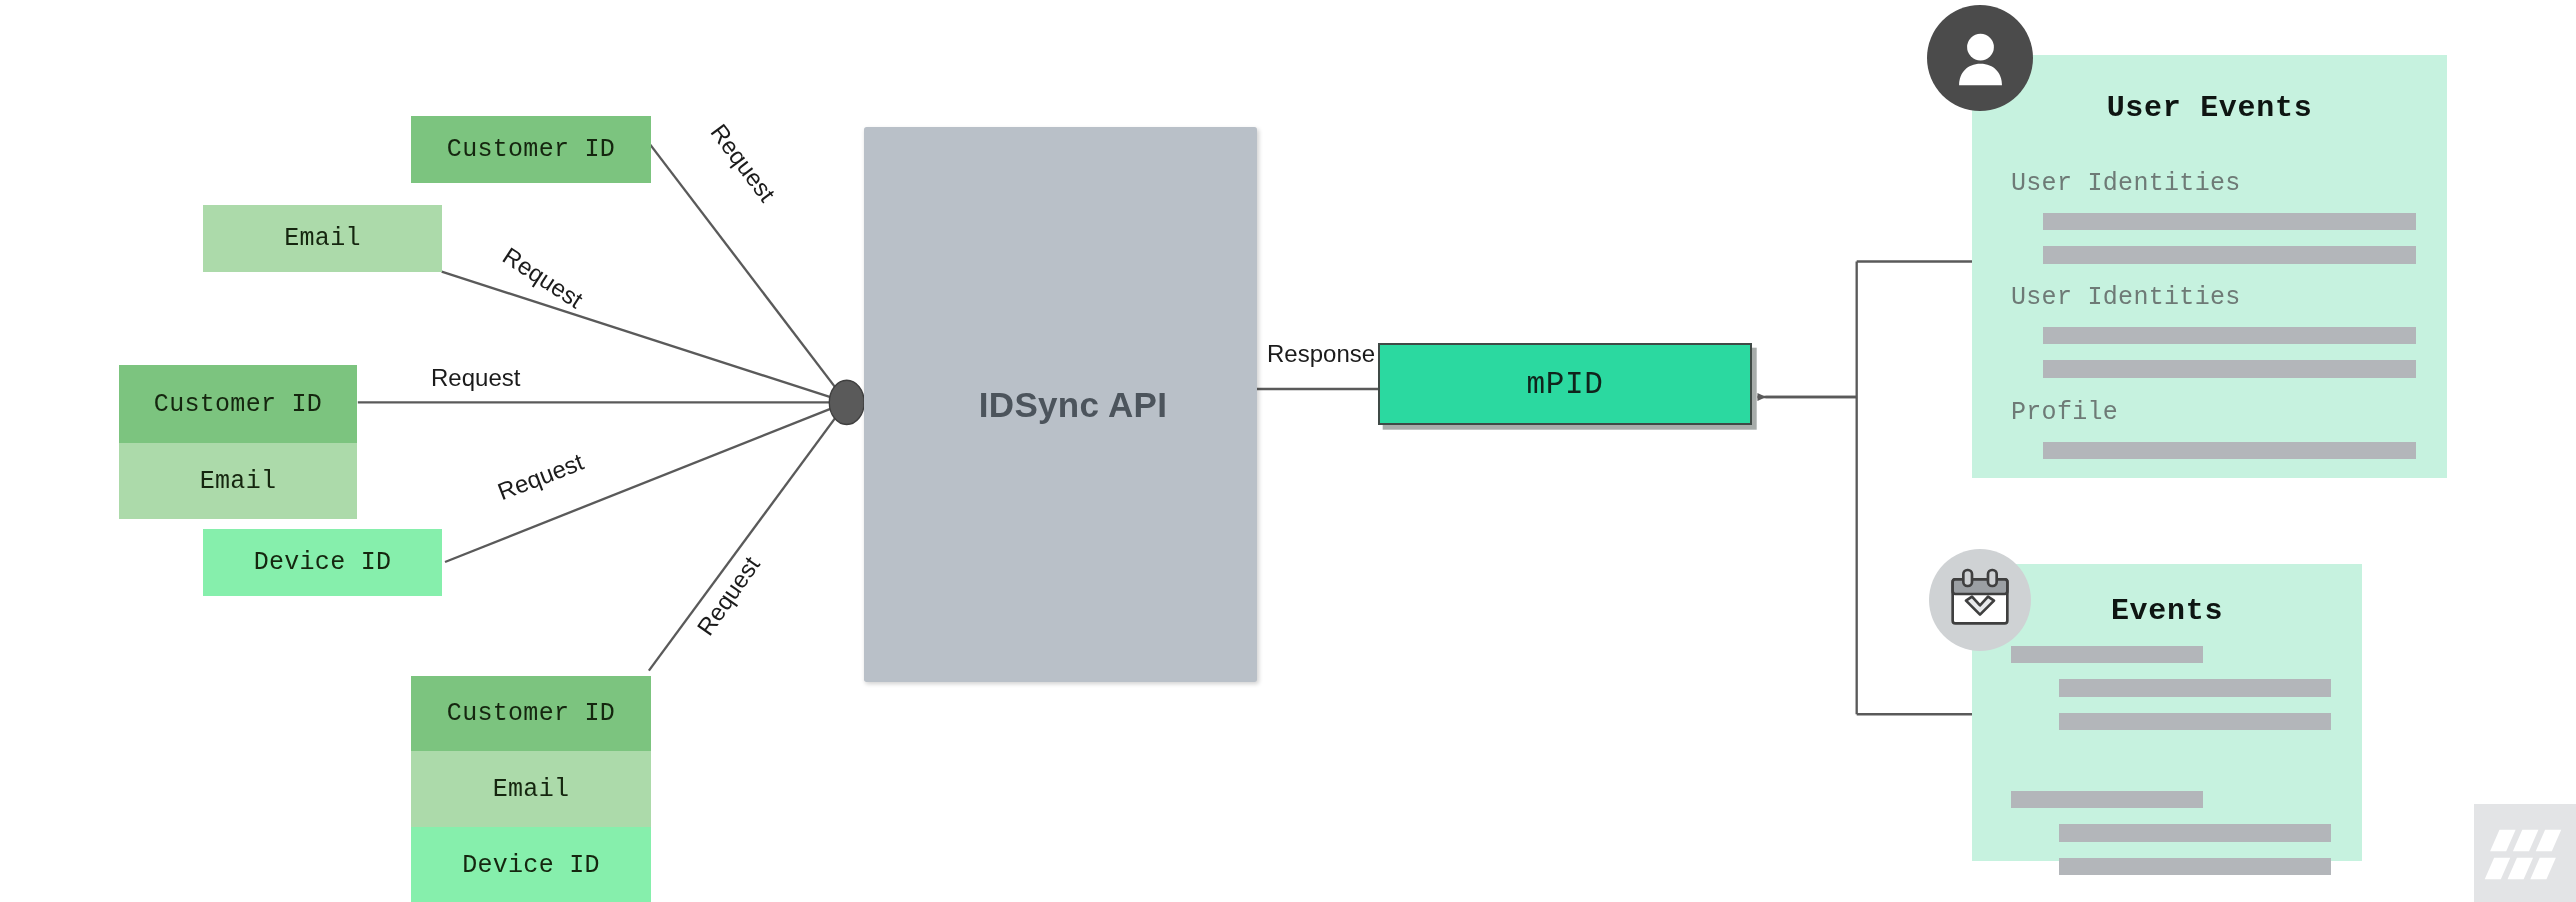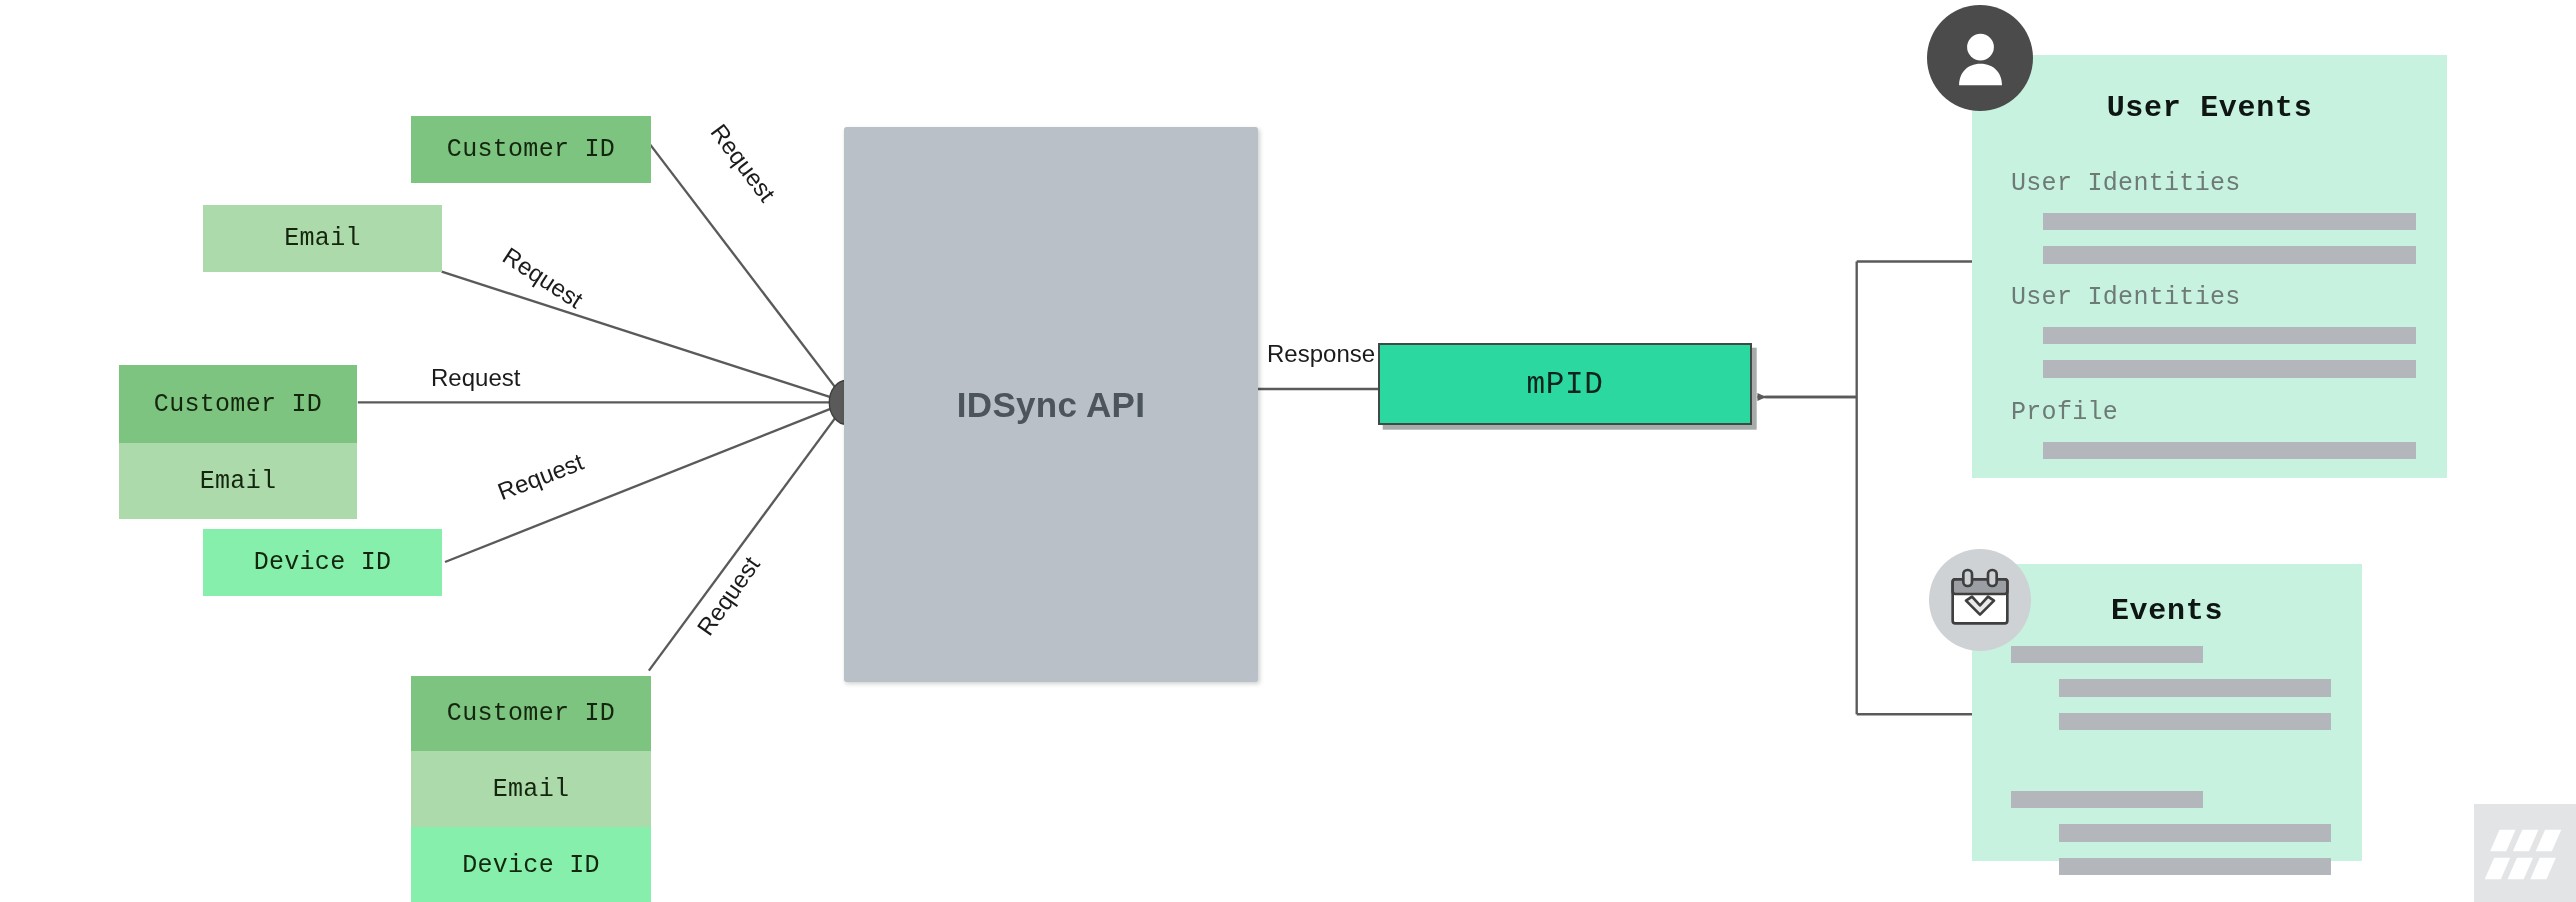"IDSync API" #idsync-box { left: 844px -> 864px; padding-left: none -> 25px; width: 414px -> 368px }
